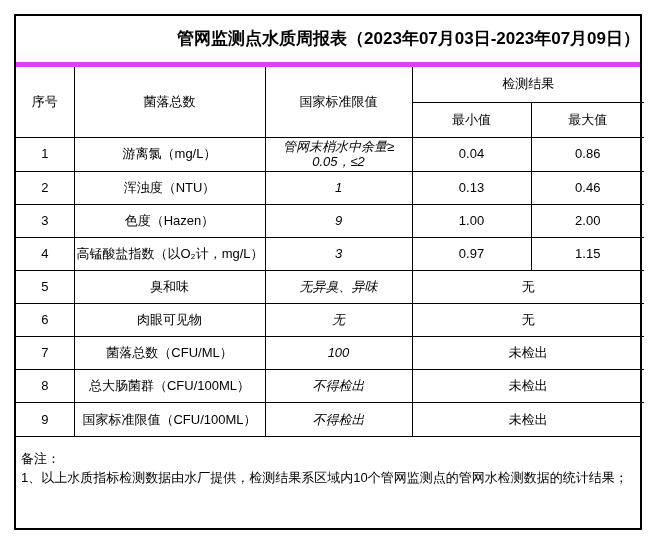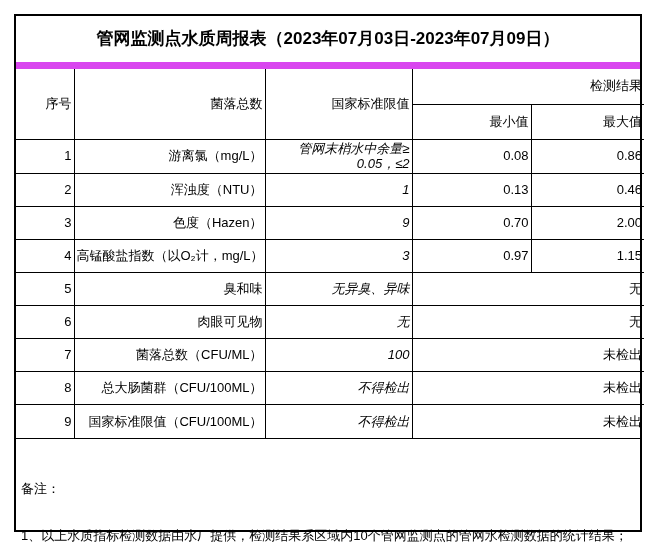"管网监测点水质周报表（2023年07月03日-2023年07月09日）" .title { border-bottom: 7px solid #d946ef -> 5px solid #d946ef; text-align: center -> right }
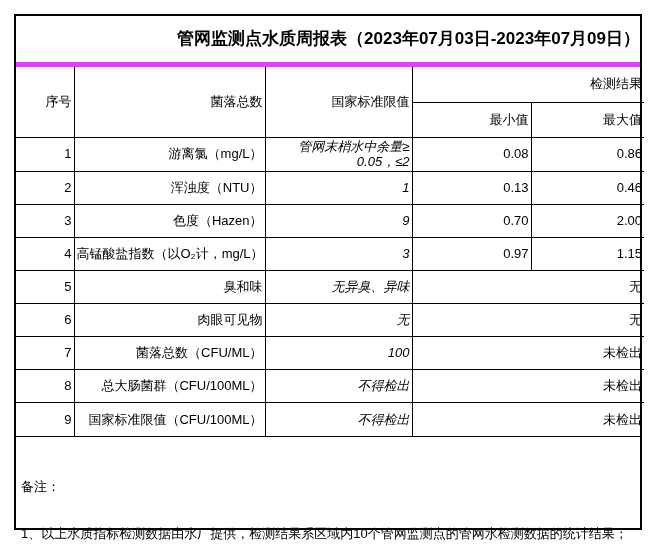"检测结果" table.wq td { text-align: right -> center }
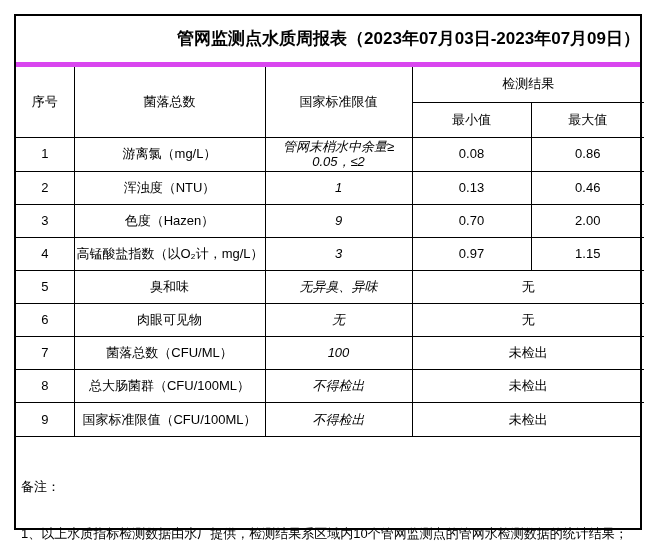"0.08" td { text: 0.08 -> 0.04 }
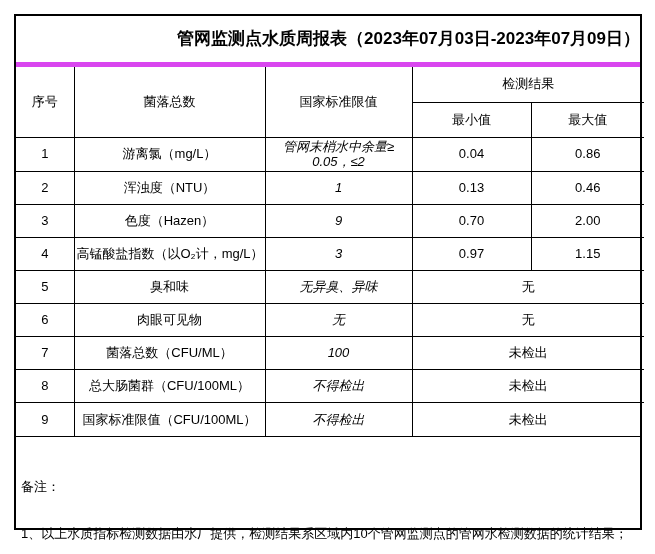"0.70" td { text: 0.70 -> 1.00 }
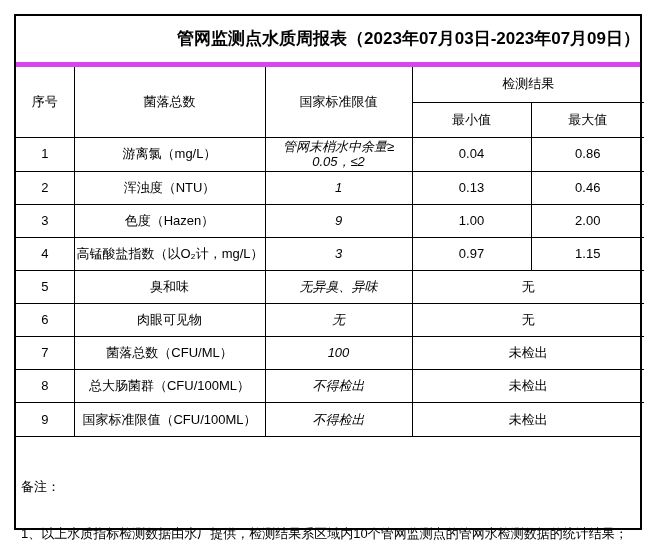"备注：" .notes div { margin-top: 28px -> none }
